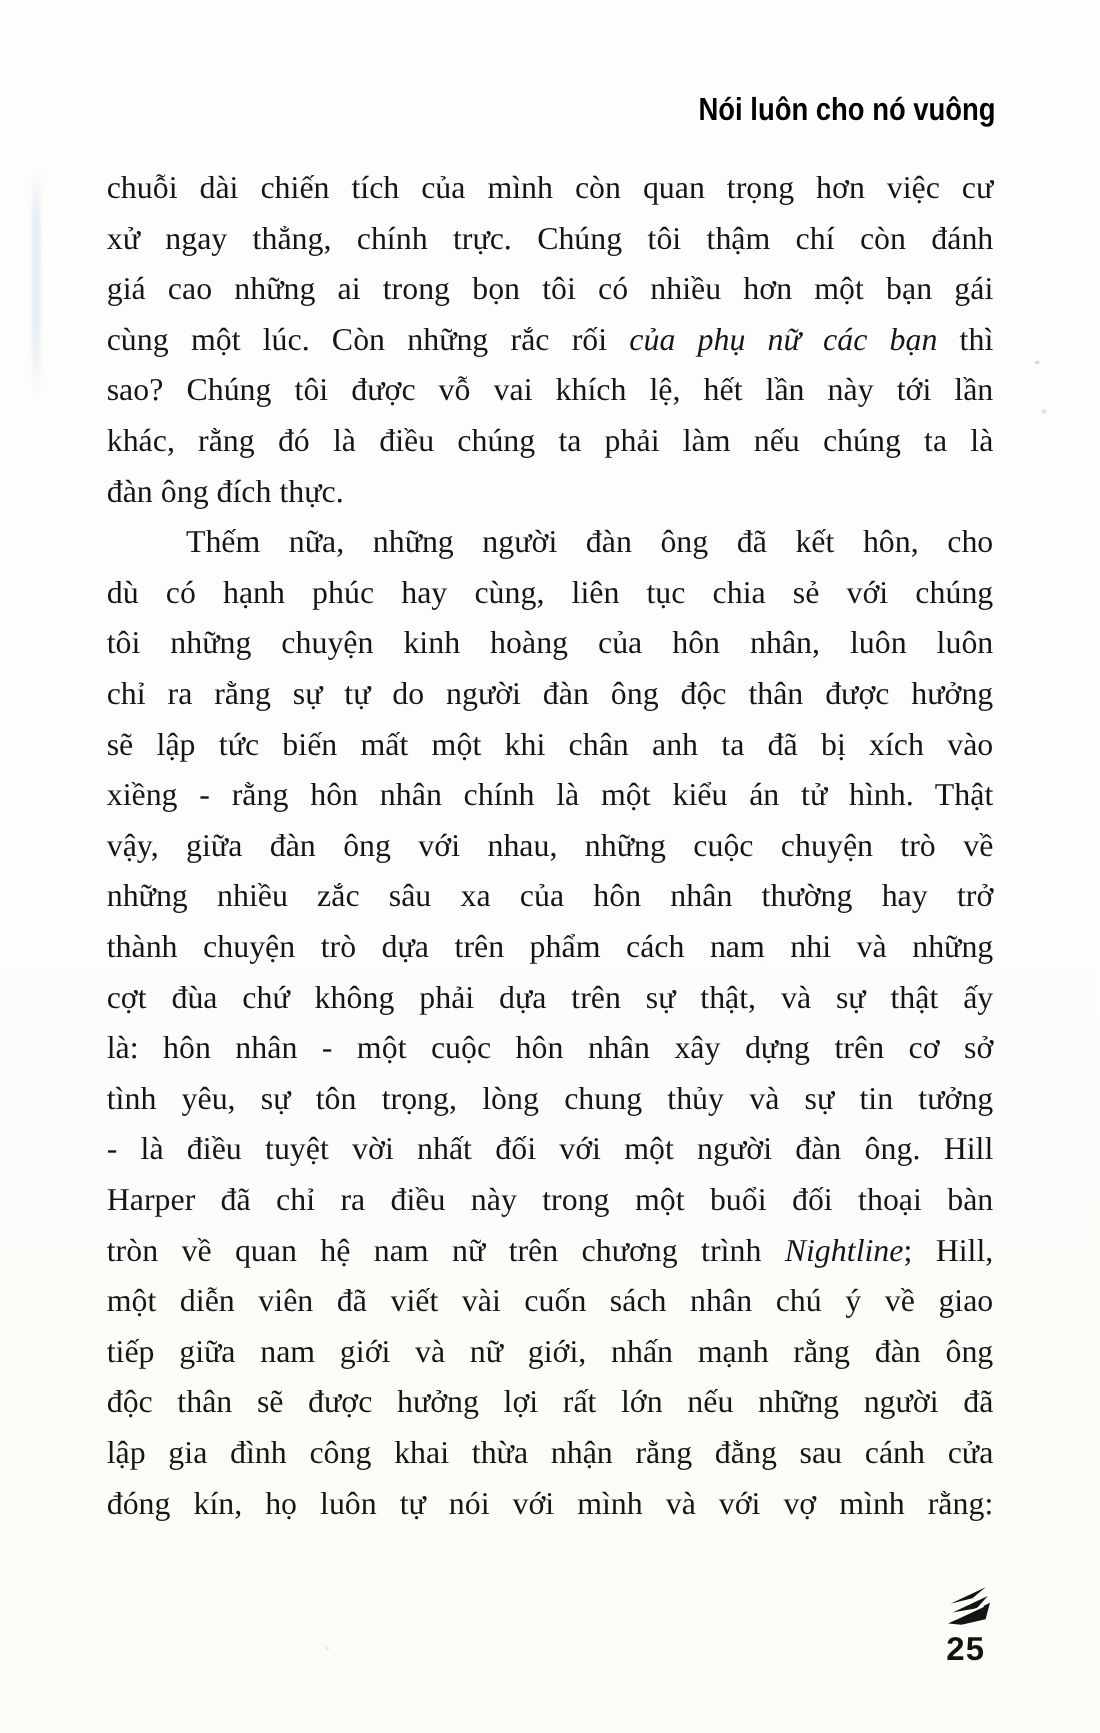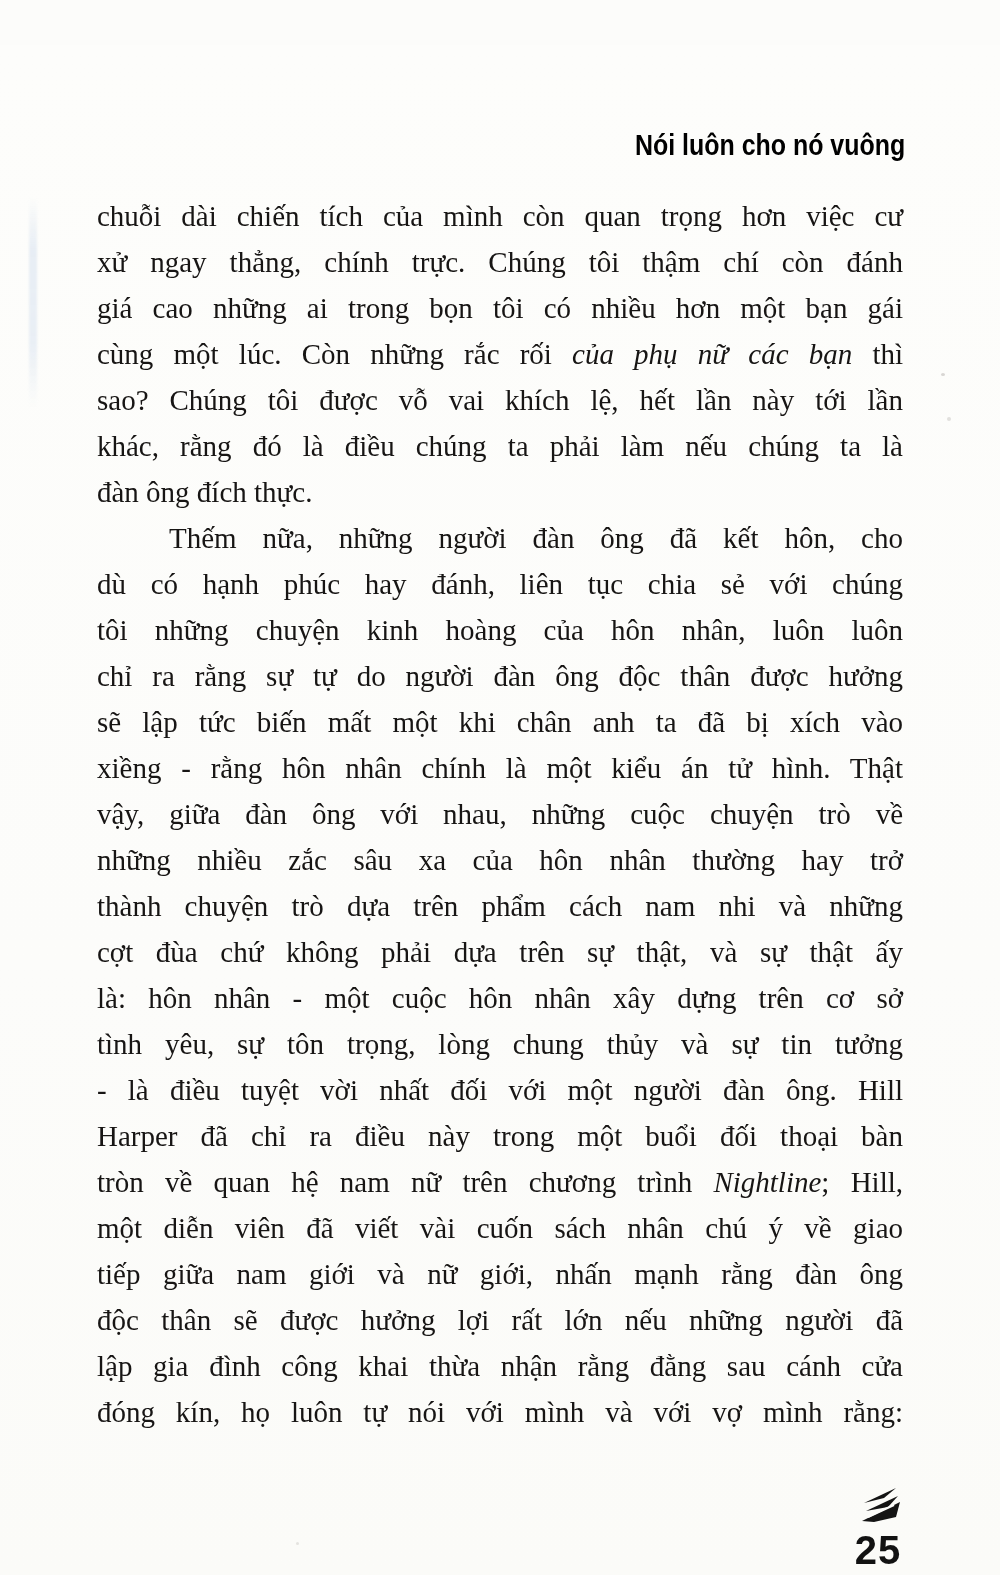"Nói luôn cho nó vuông" .scan-page { margin-top: 45px -> none }
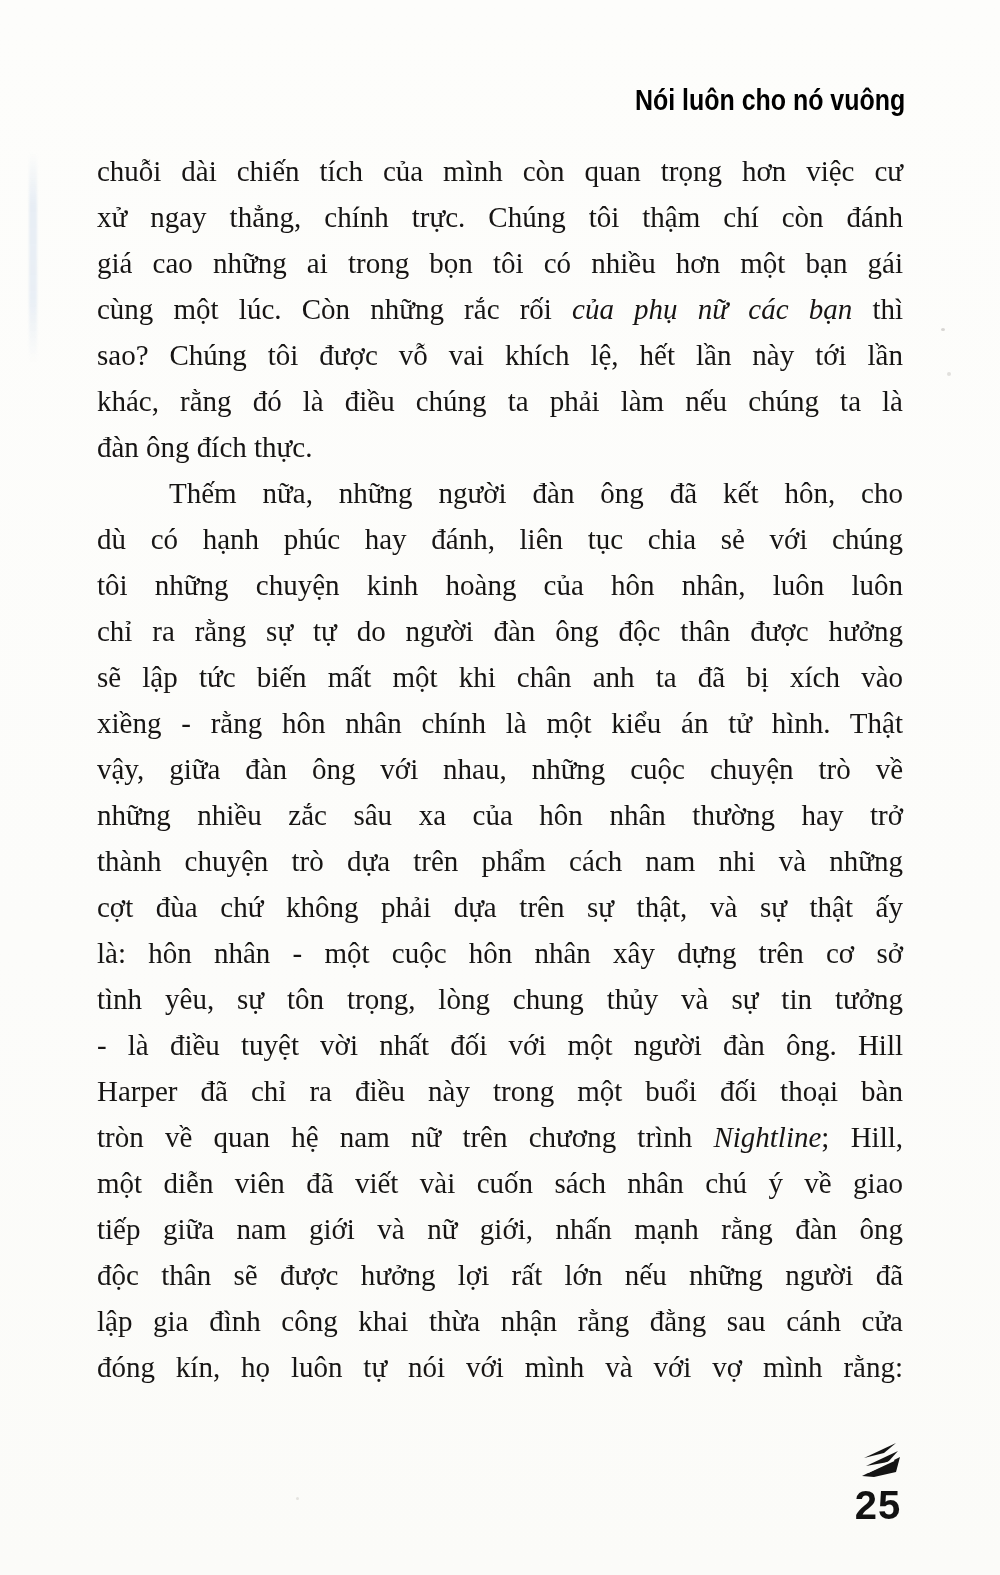"dù có hạnh phúc hay" span { text: đánh -> cùng }
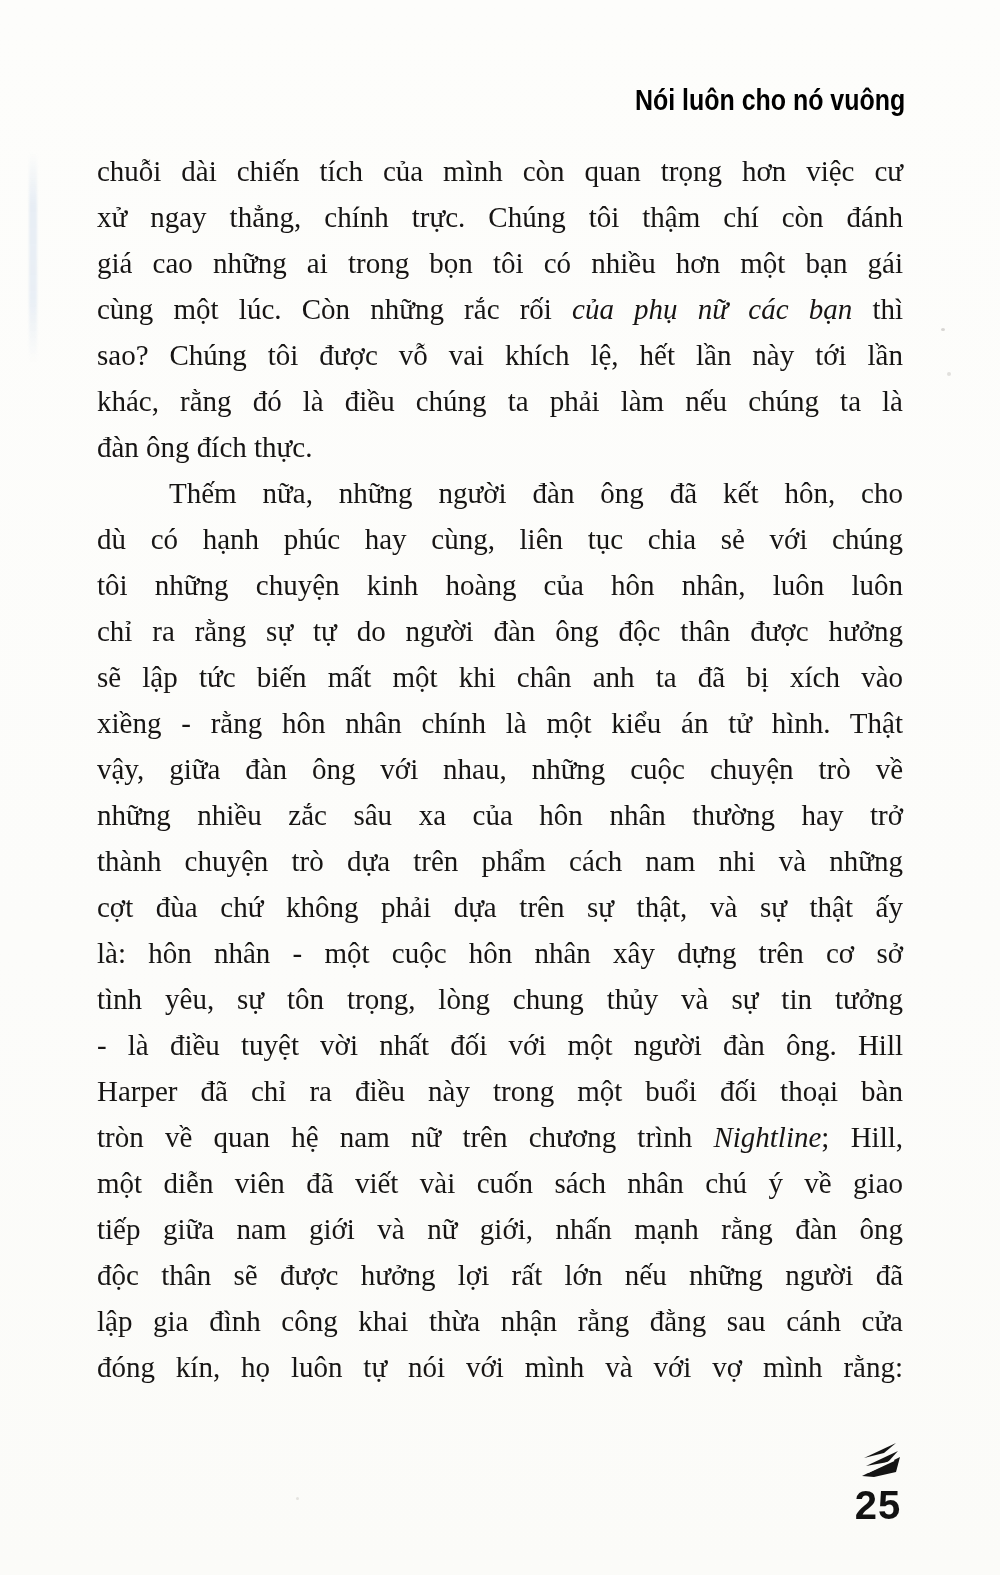"25" .page-number { font-size: 40px -> 30px }
